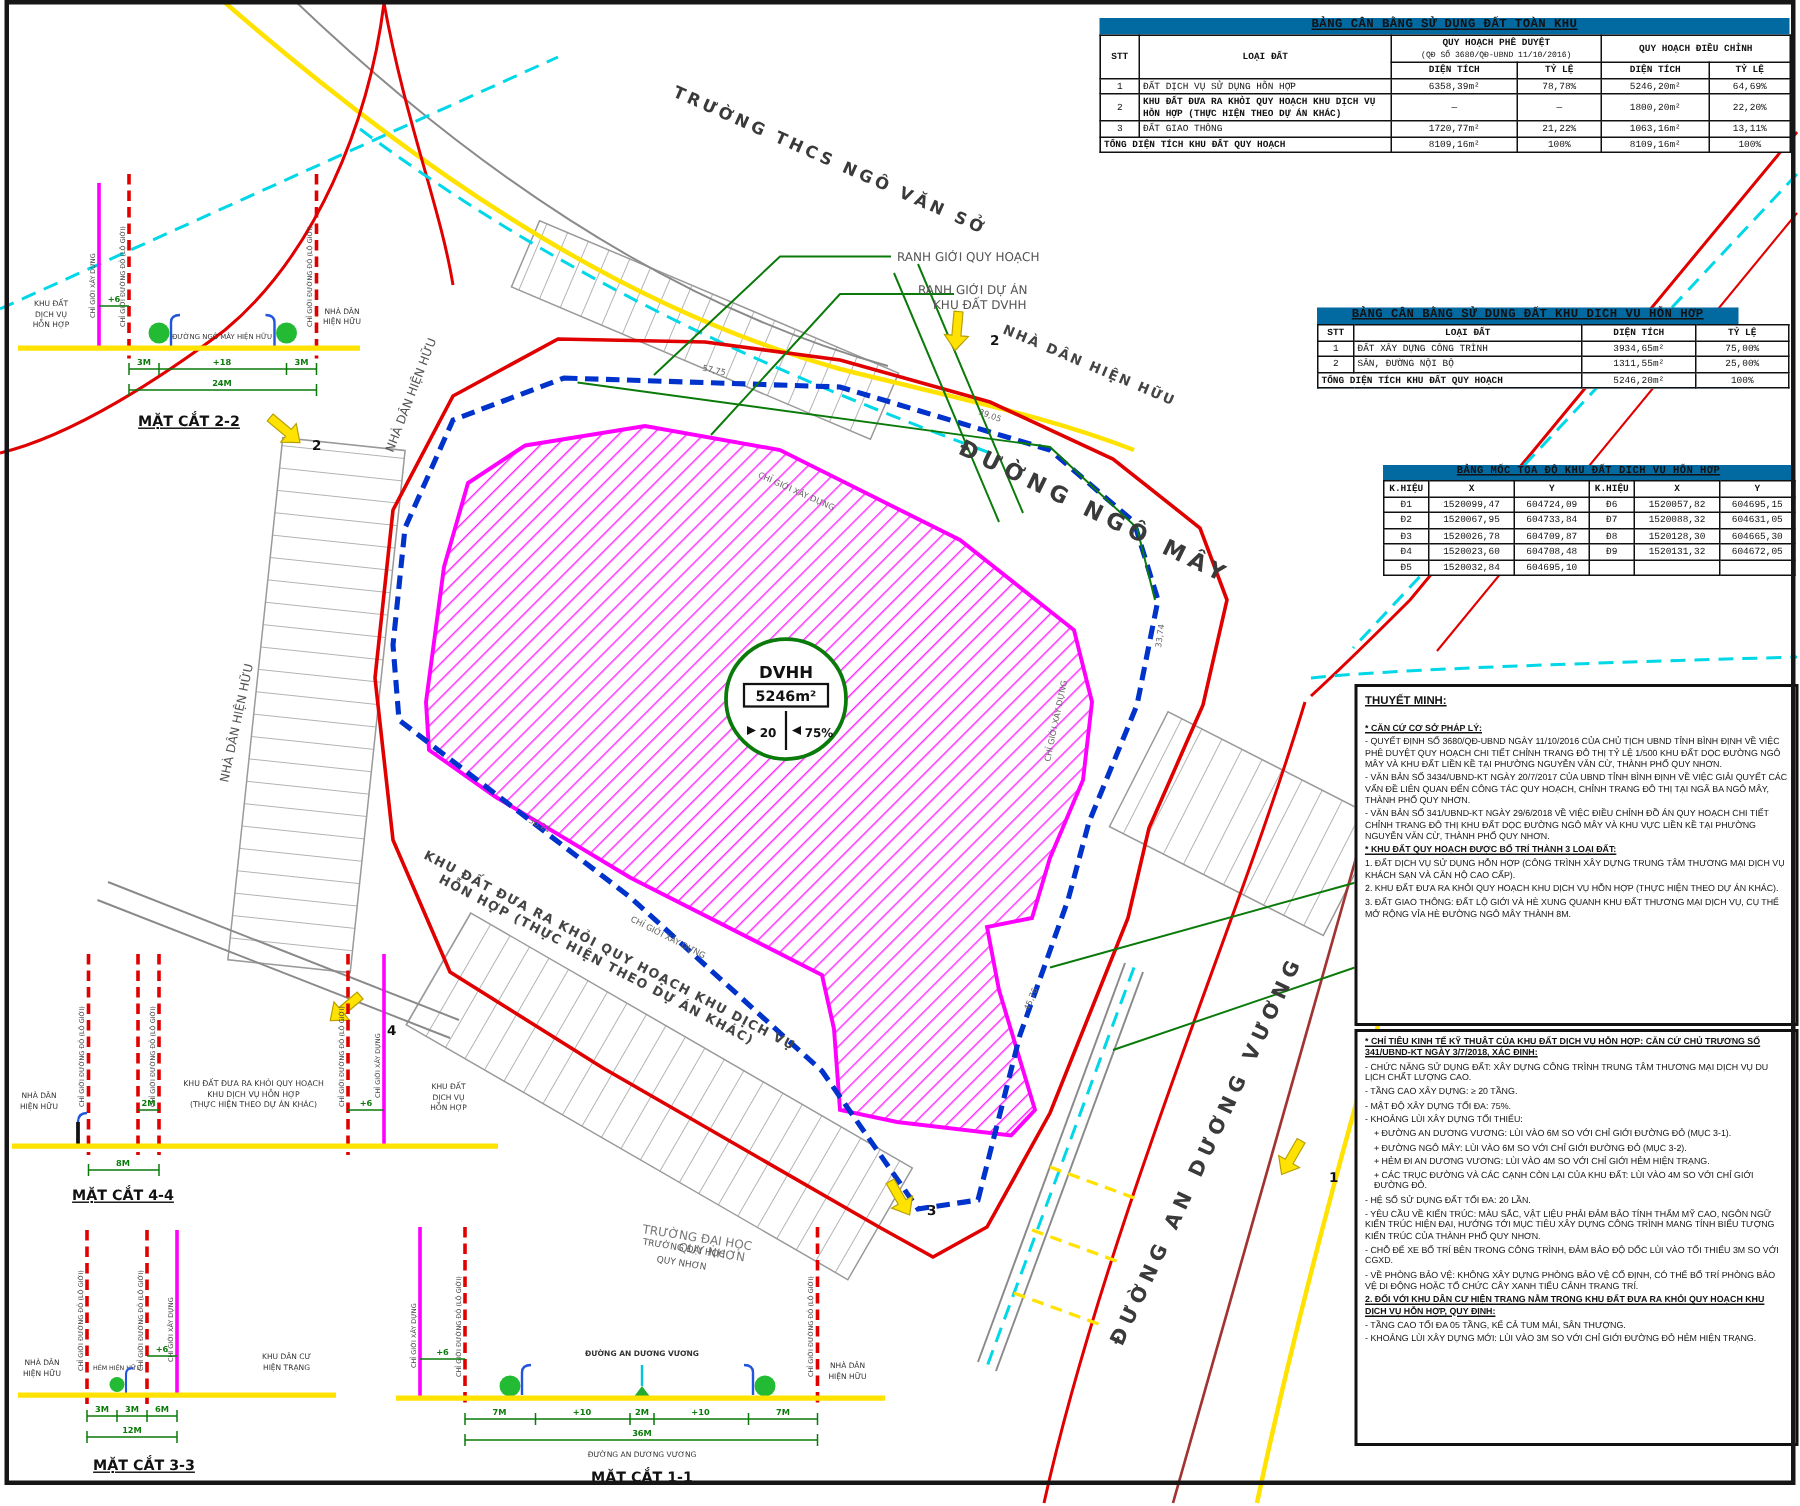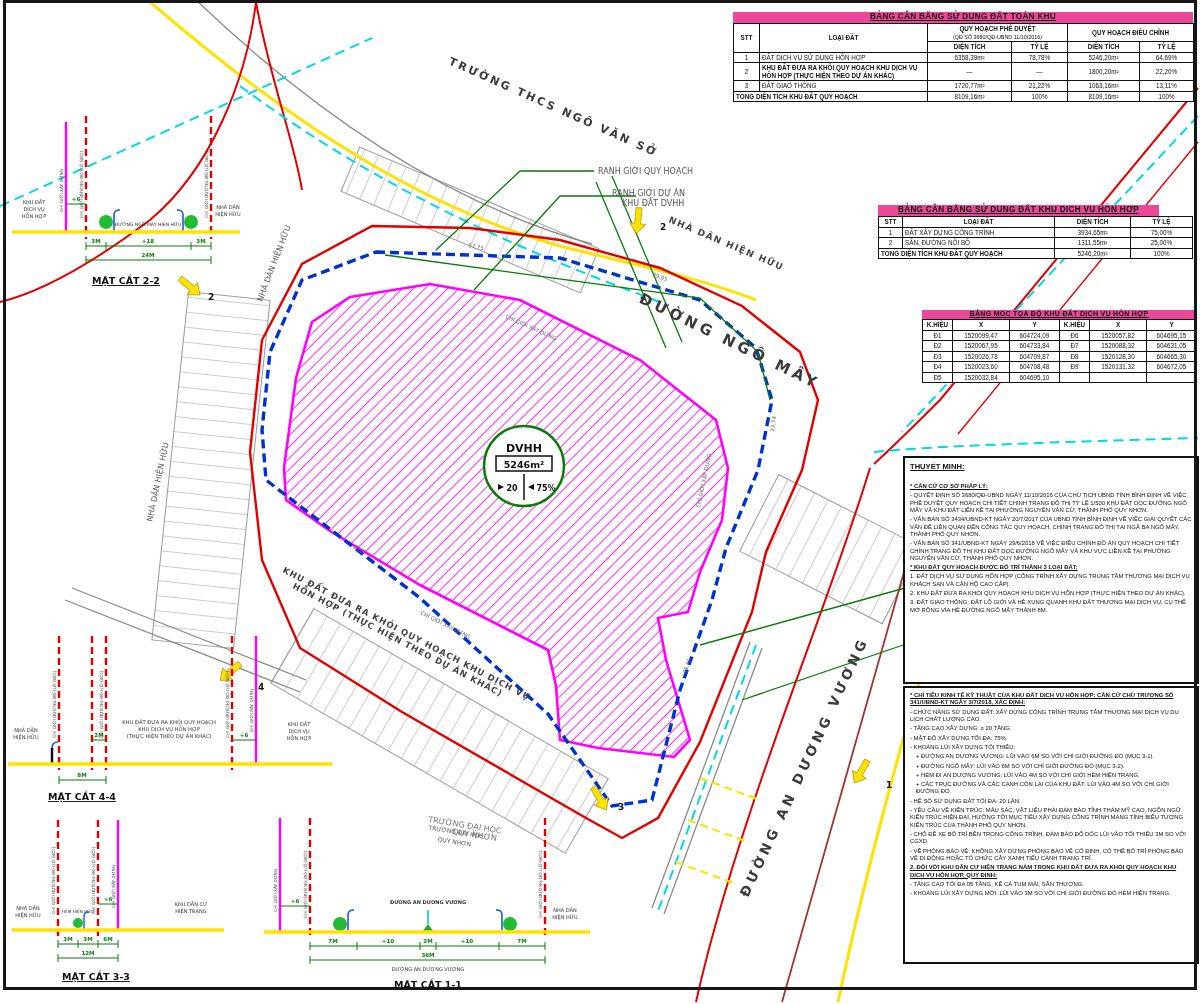"BẢNG CÂN BẰNG SỬ DỤNG" .tbl-wrap { background: #ec4899 -> #0369a1; font-family: none -> Liberation Mono, monospace }
